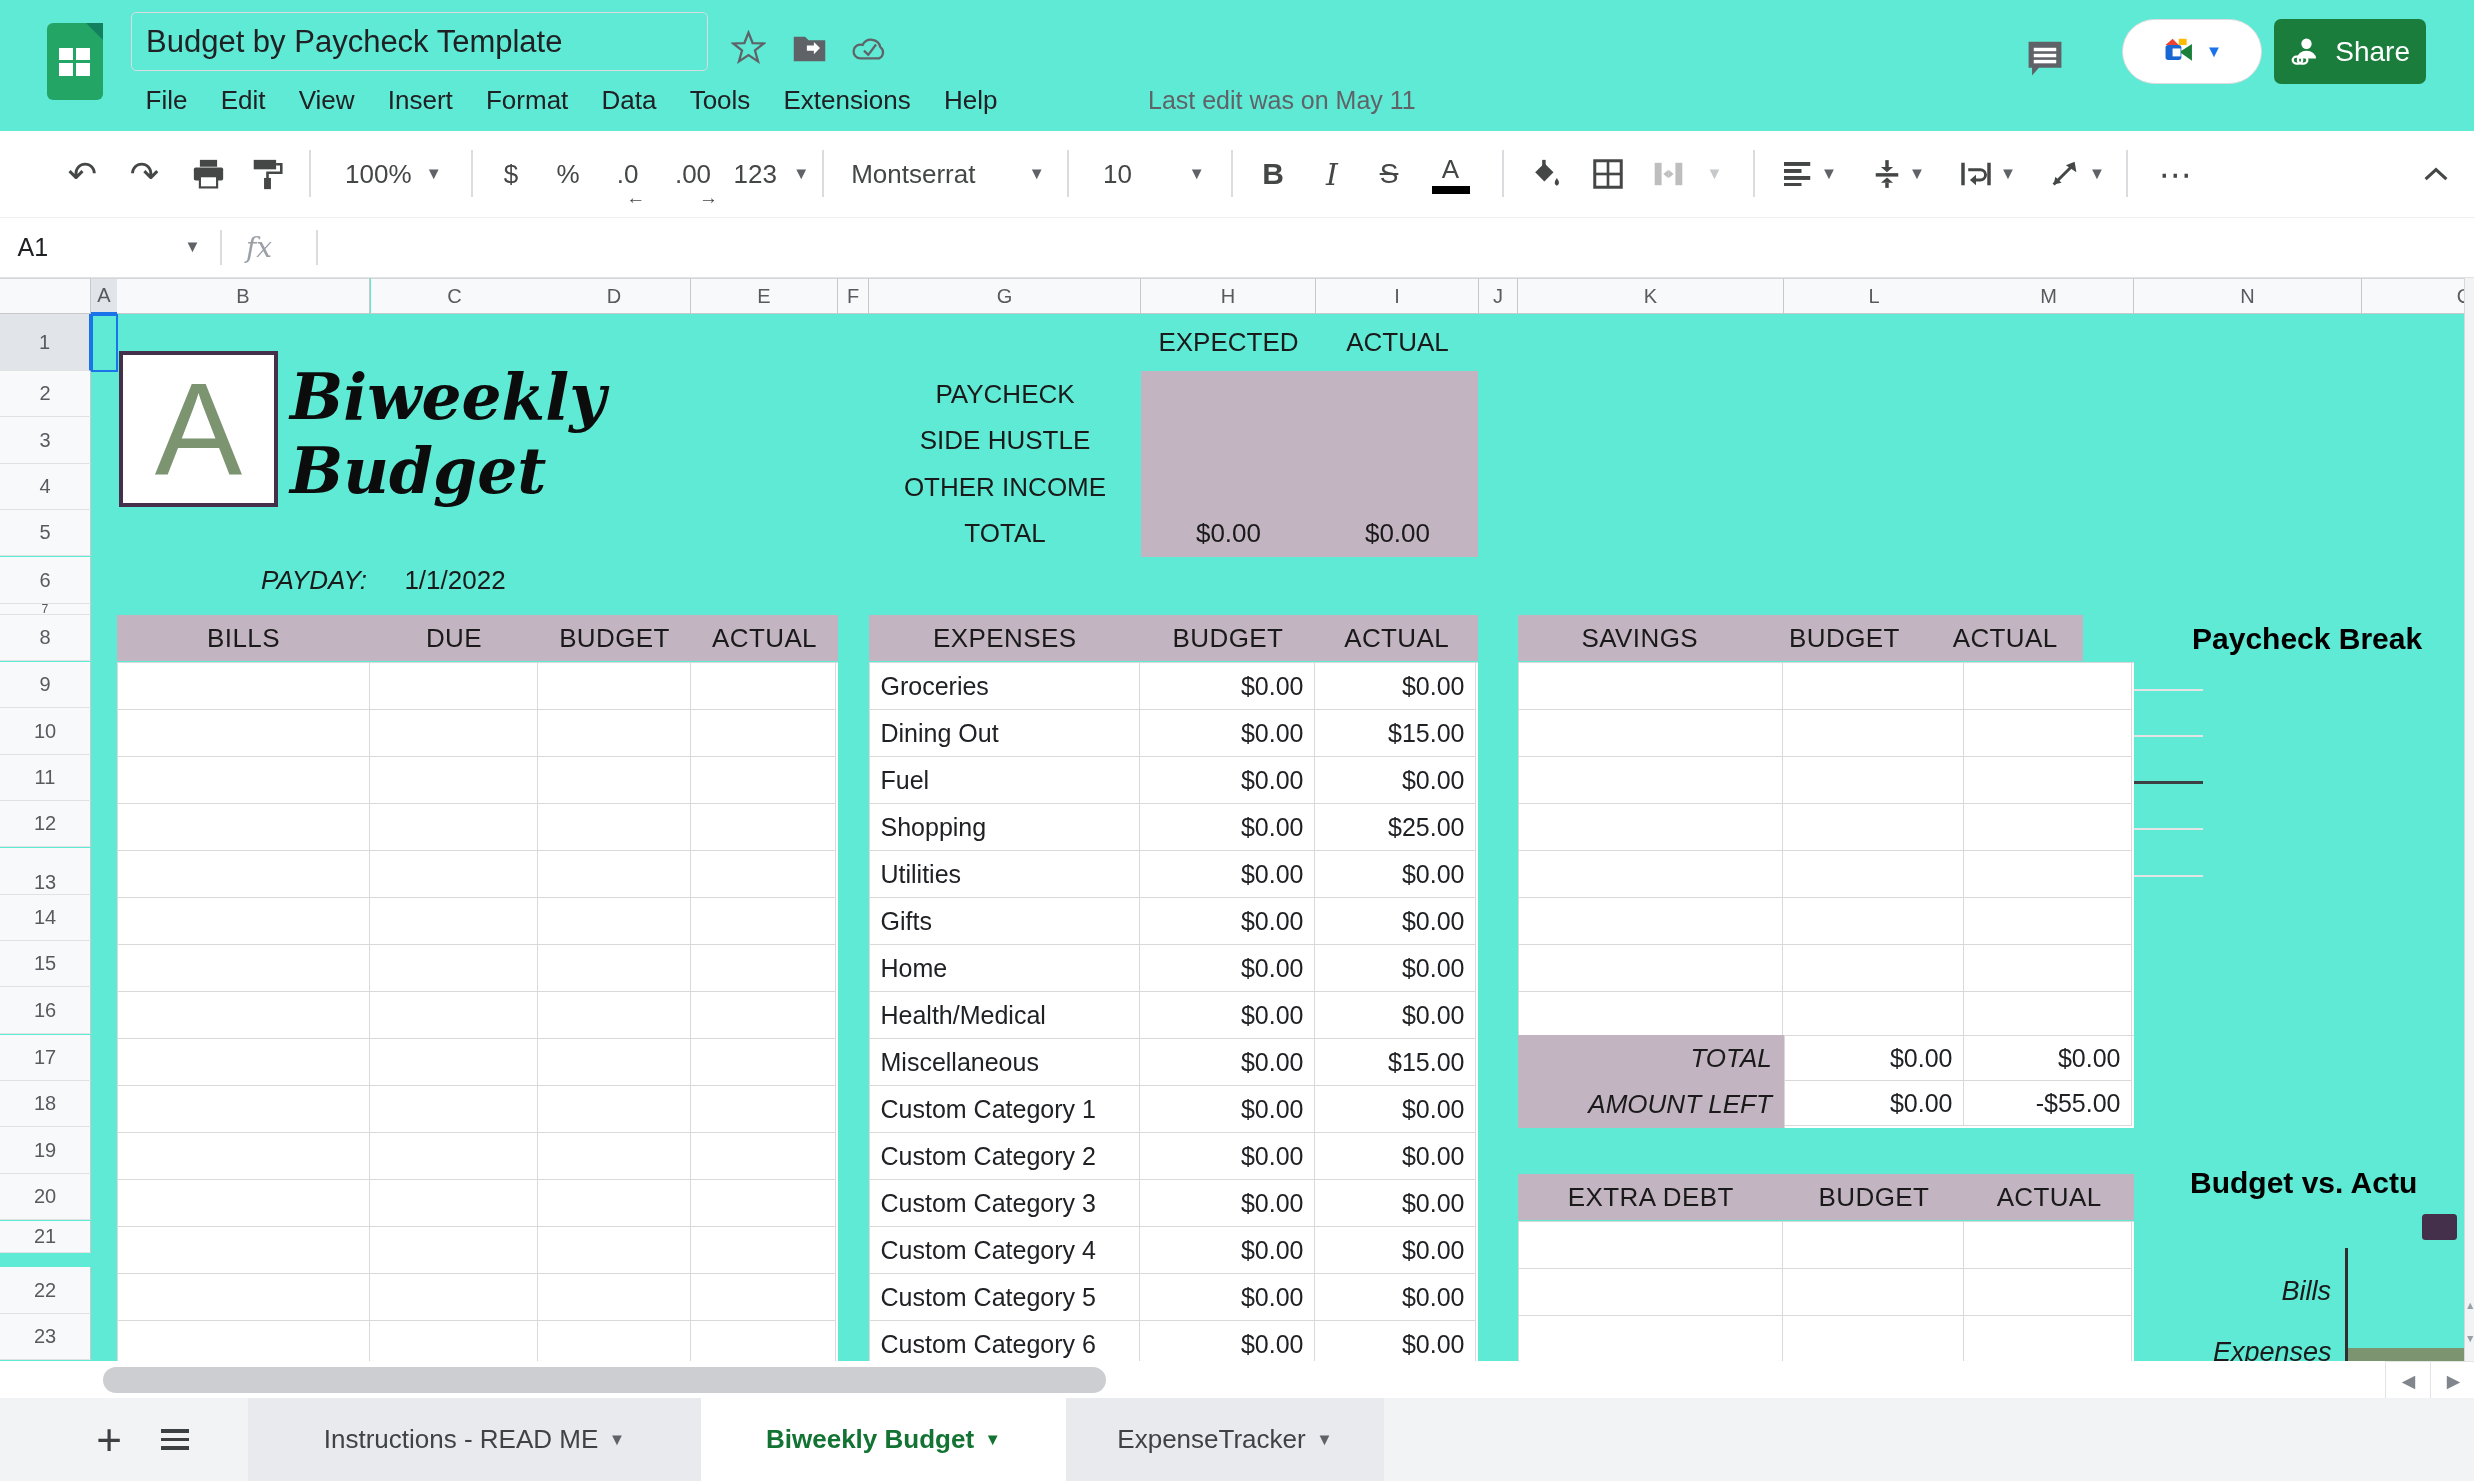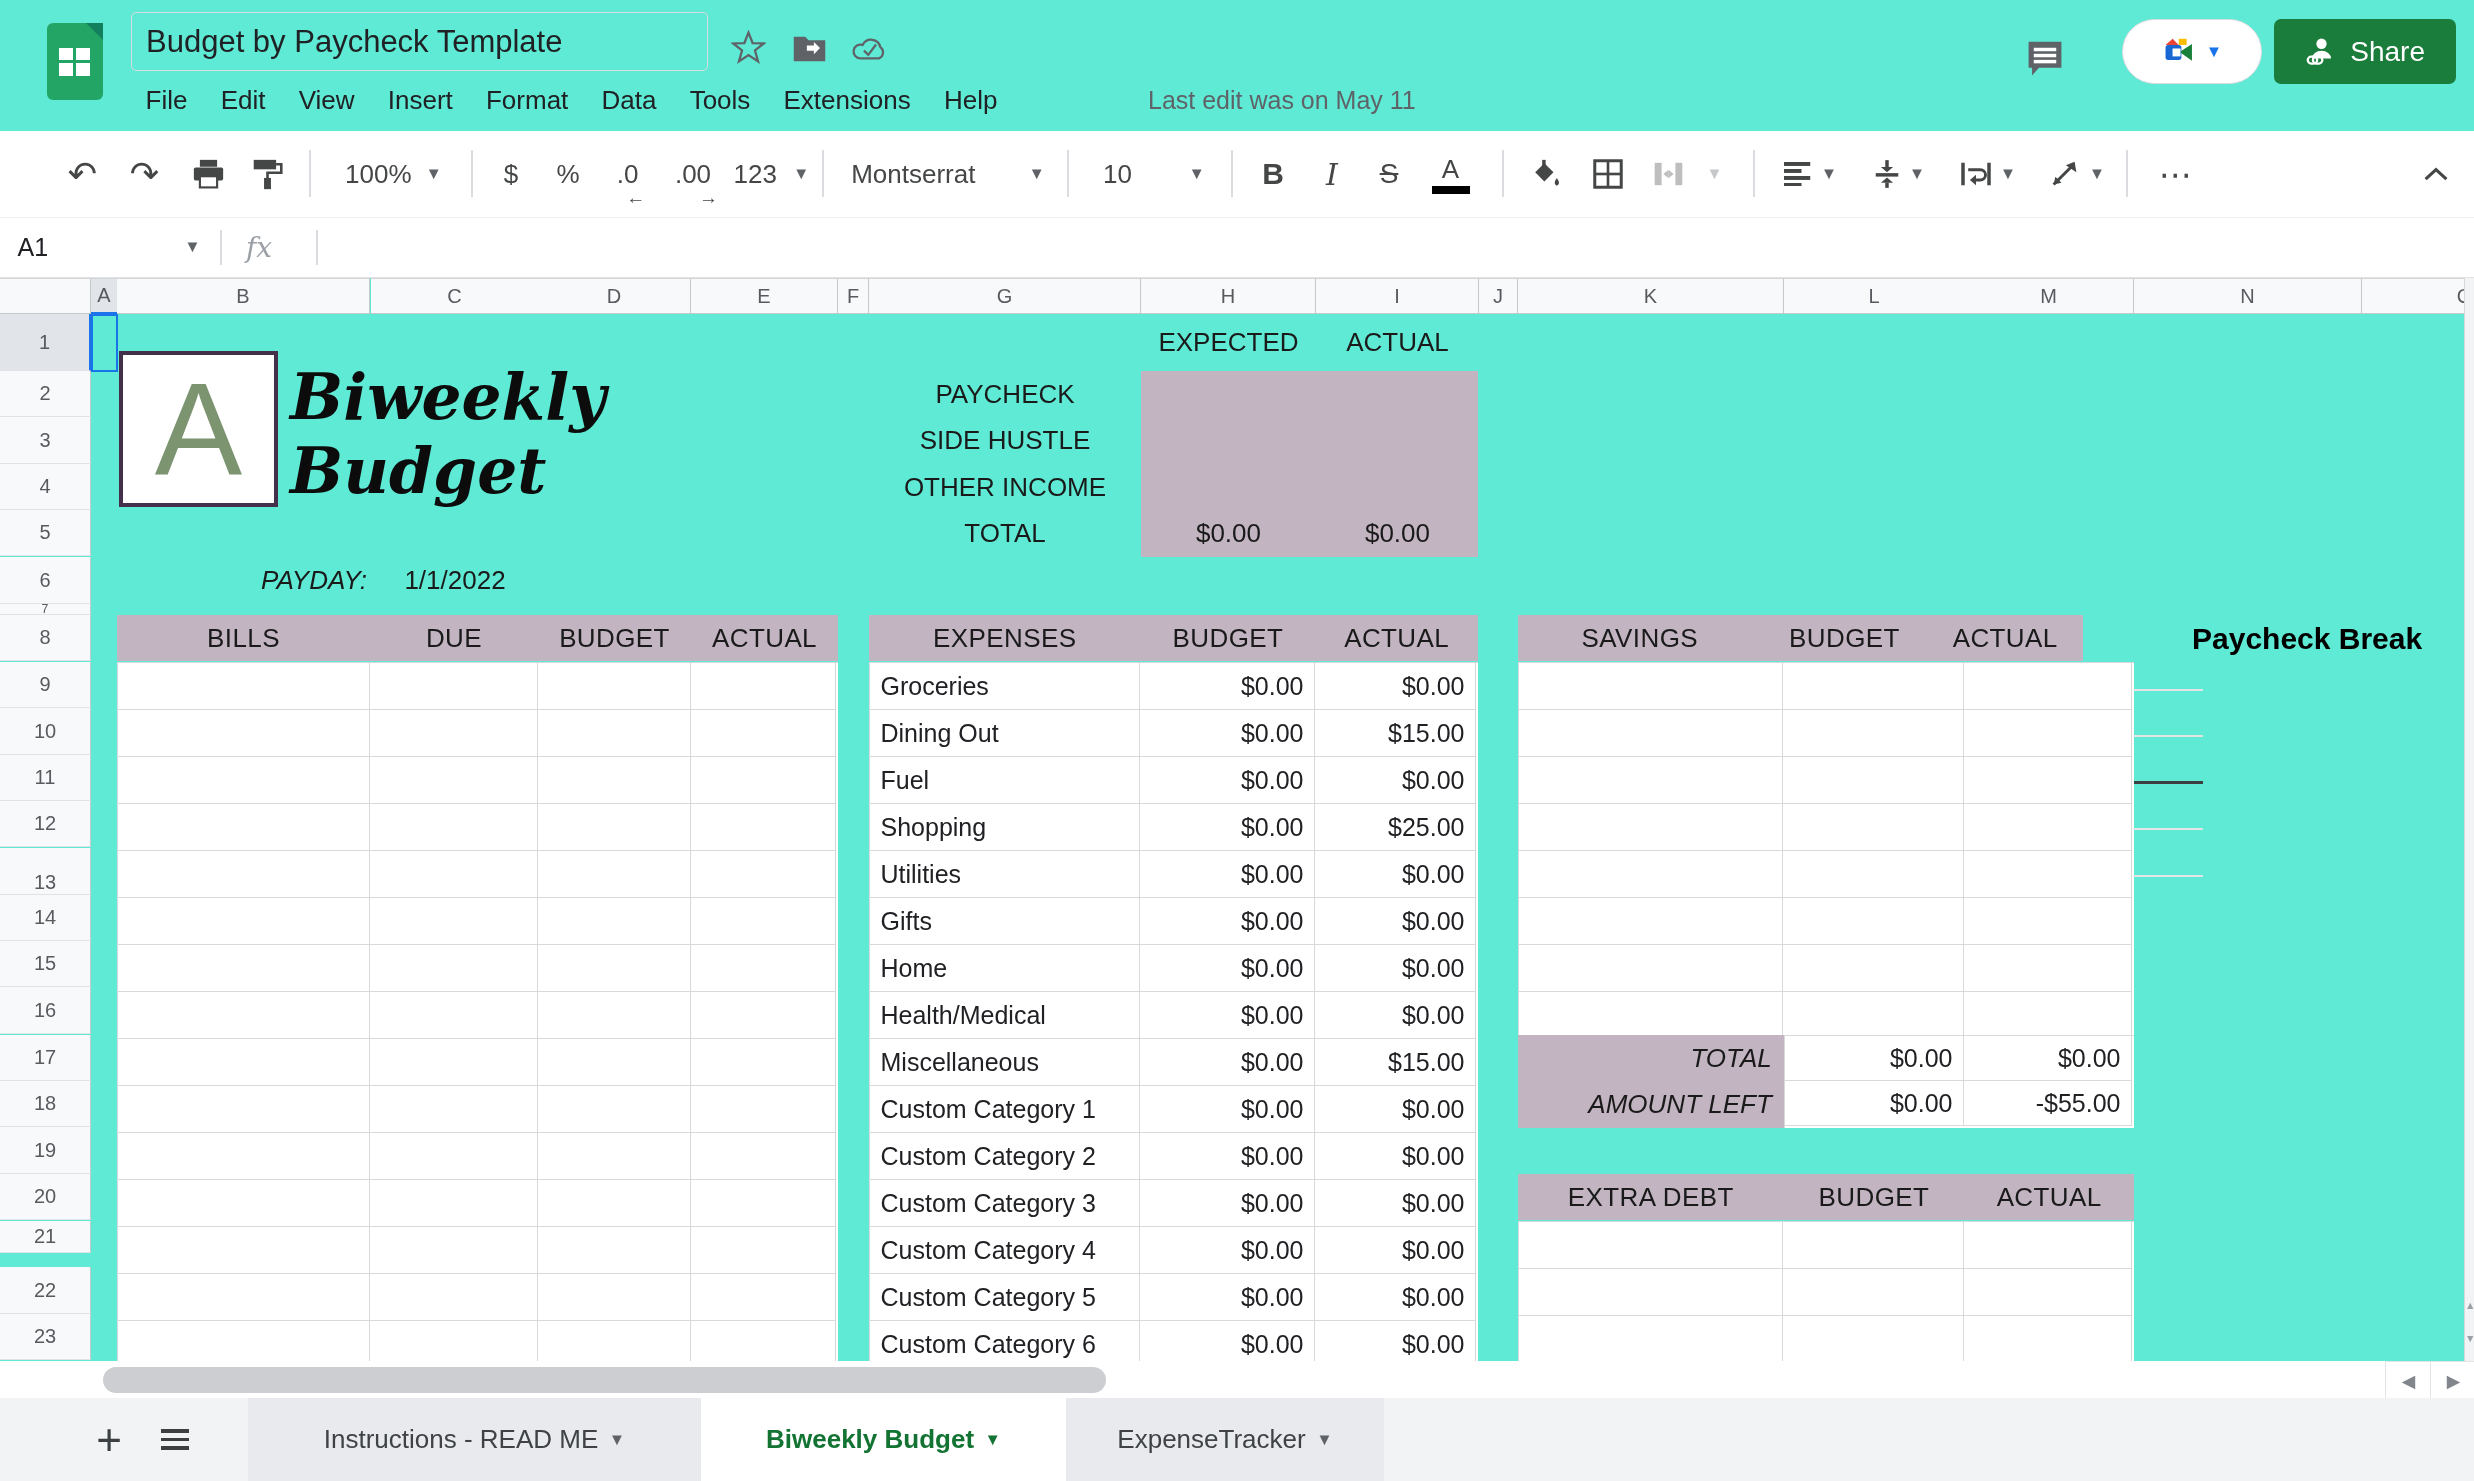"Share" div.abs { width: 182px -> 152px }
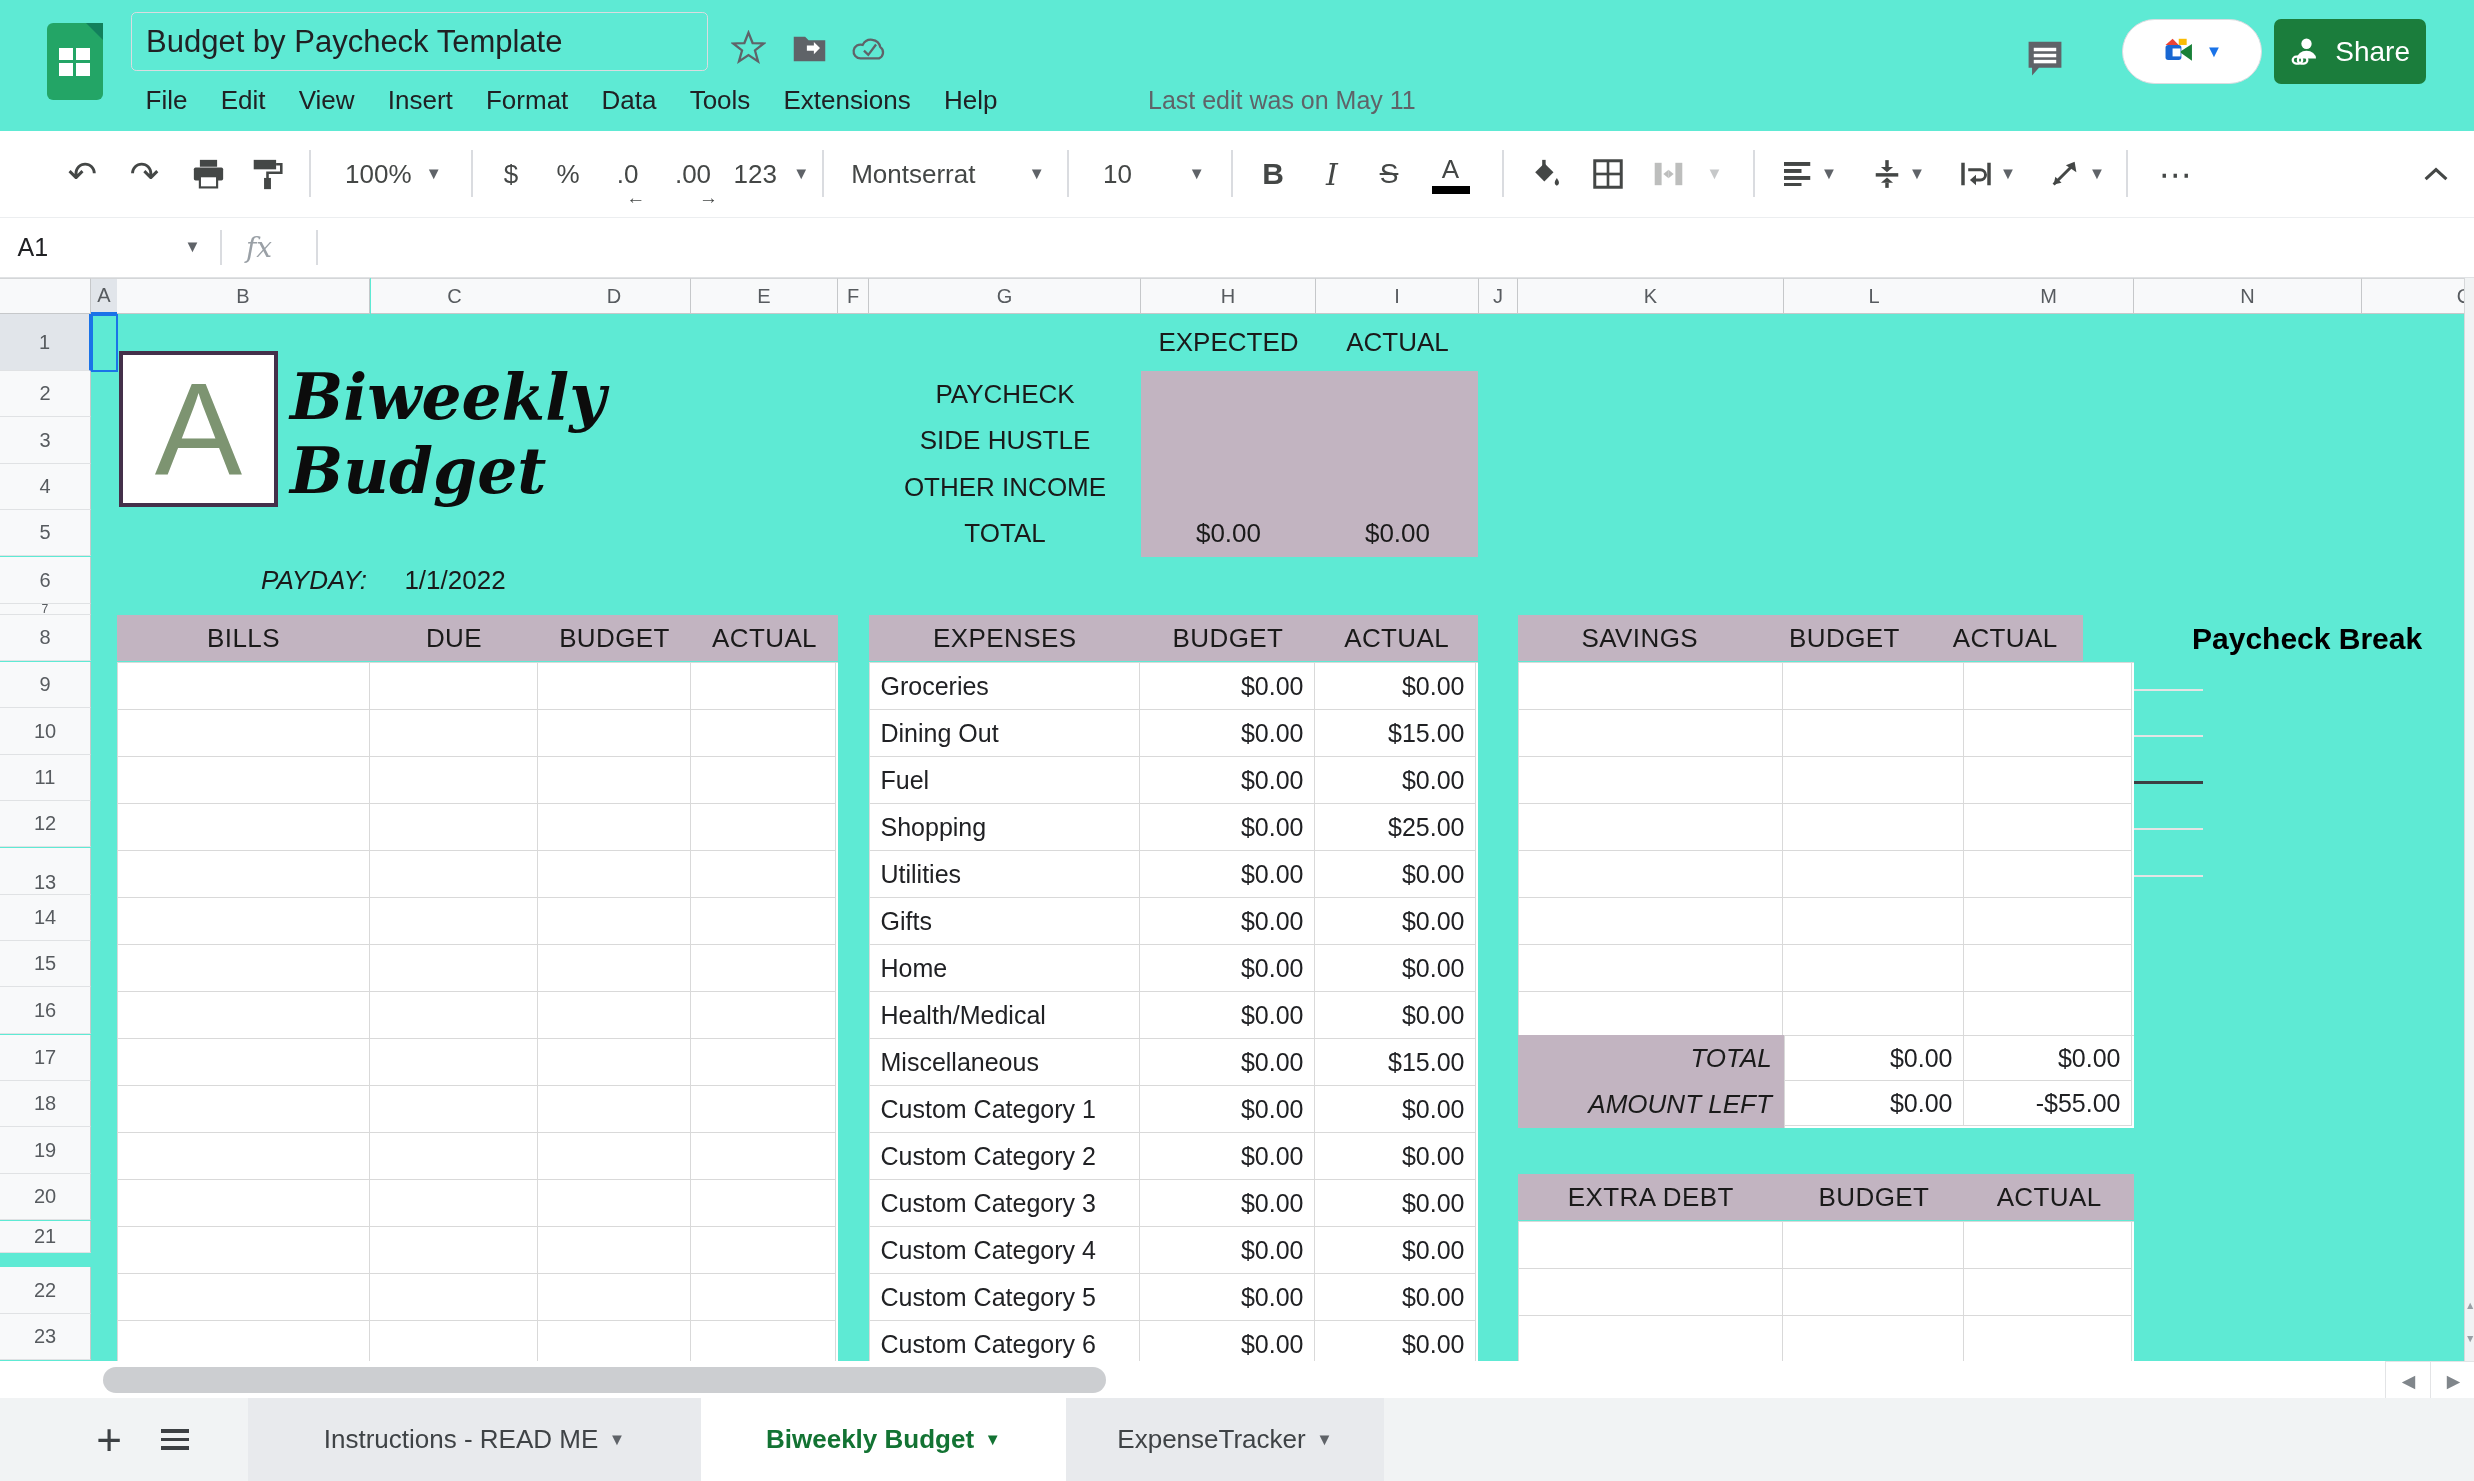"Budget vs. Actu" div.abs { html: none -> <div> <div>Budget vs. Actu</div> <div></div> <div>Bills</div> <div>Expenses</div> <div></div> <div></div> </div> }
